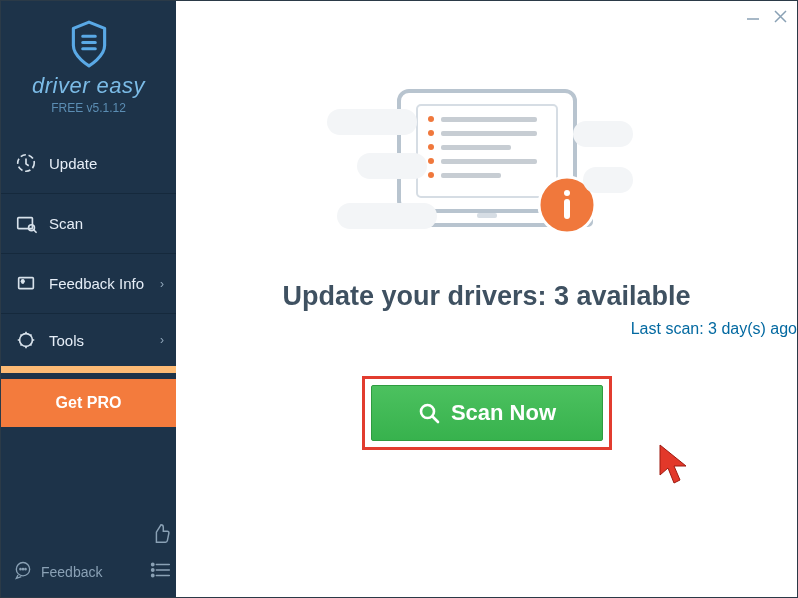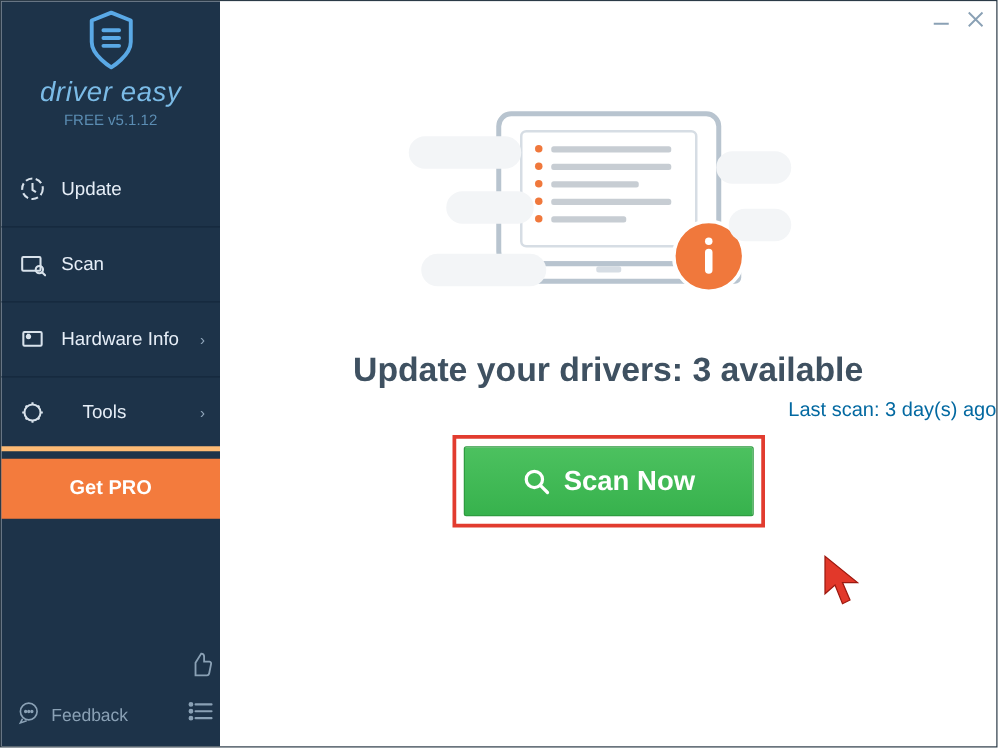"driver easy" .brand { padding: 6px 0 10px 0 -> 18px 0 10px 0 }
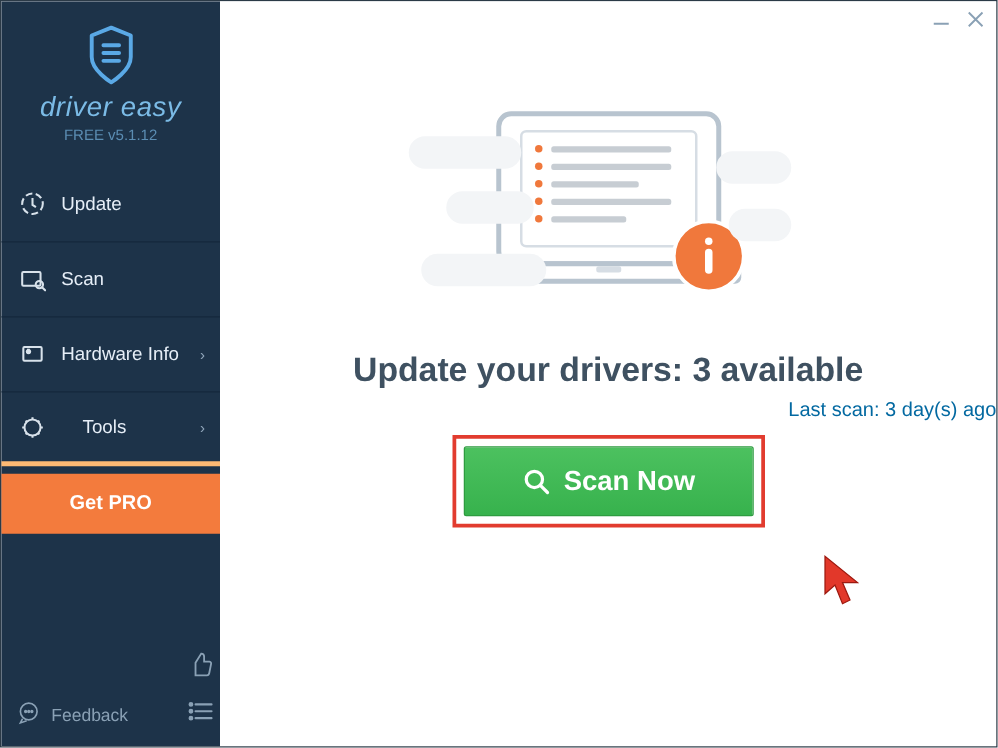"Hardware Info" span { text: Hardware -> Feedback }
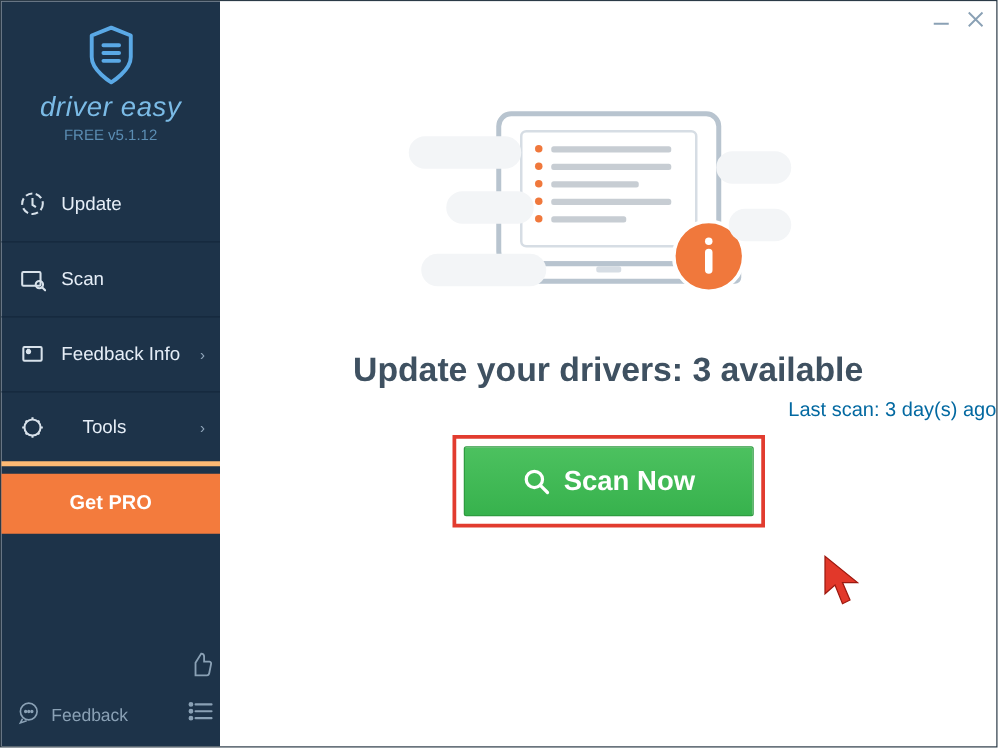"Tools" .nav-item:last-of-type { border-bottom: 4px solid #fdba74 -> 7px solid #fdba74; gap: 17px -> none }
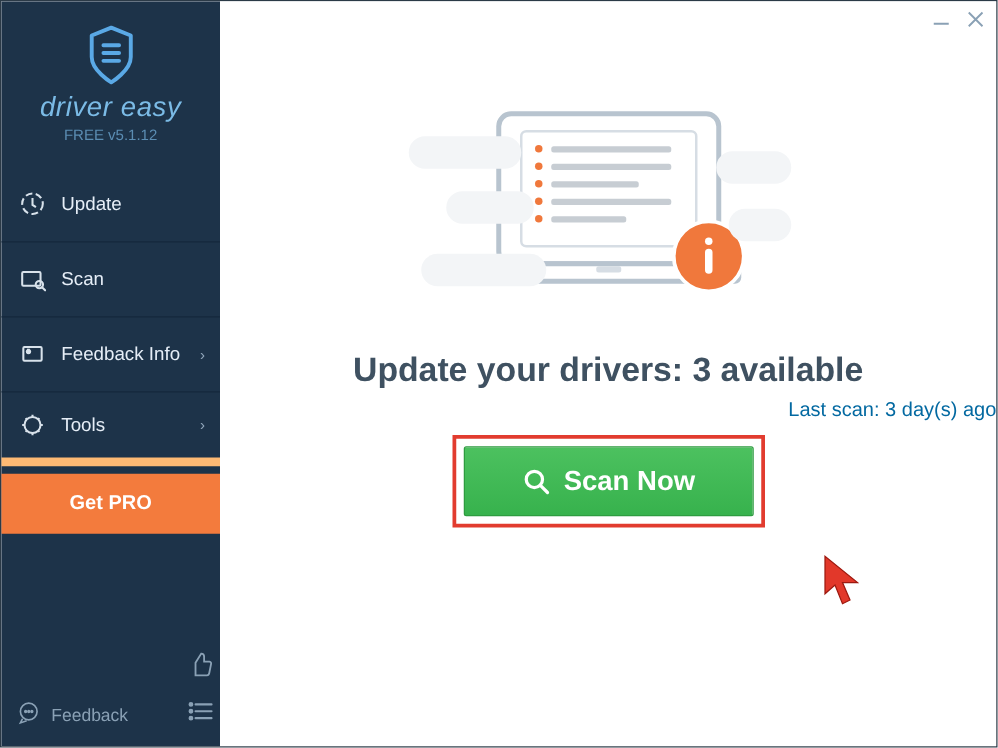"Scan Now" .scan-frame { margin: 10px auto 0 auto -> 38px auto 0 auto }
